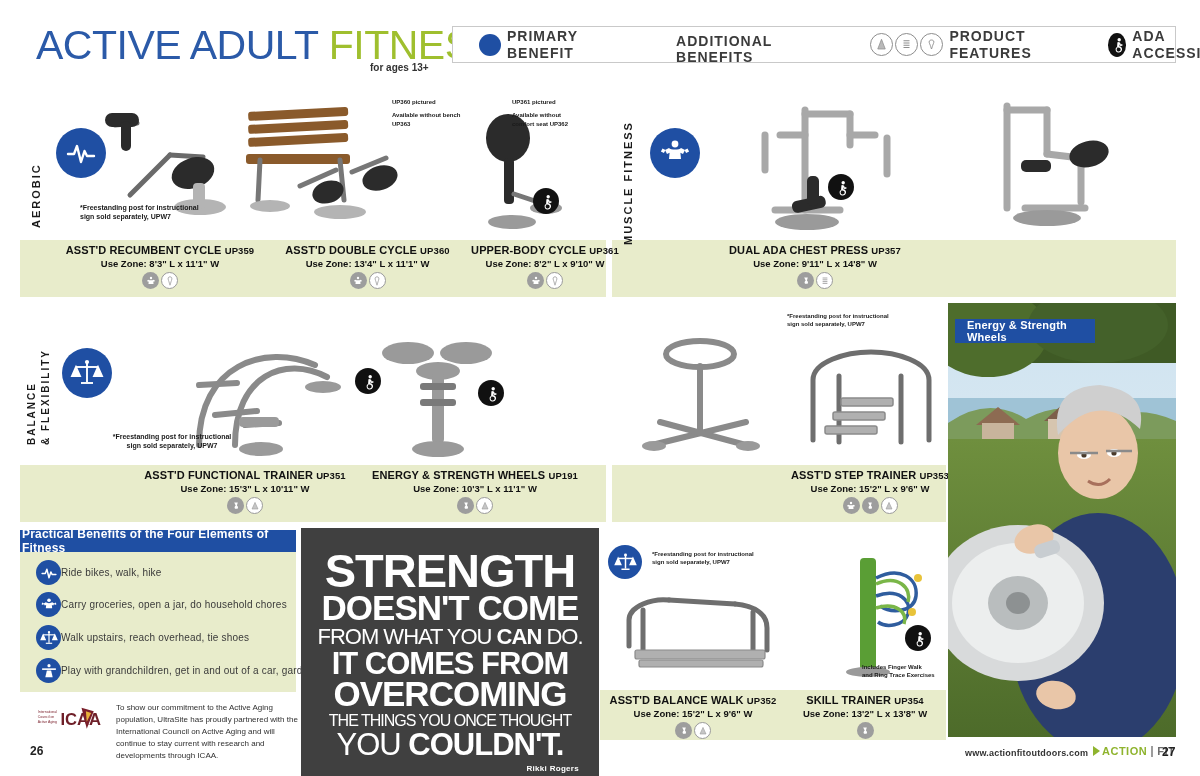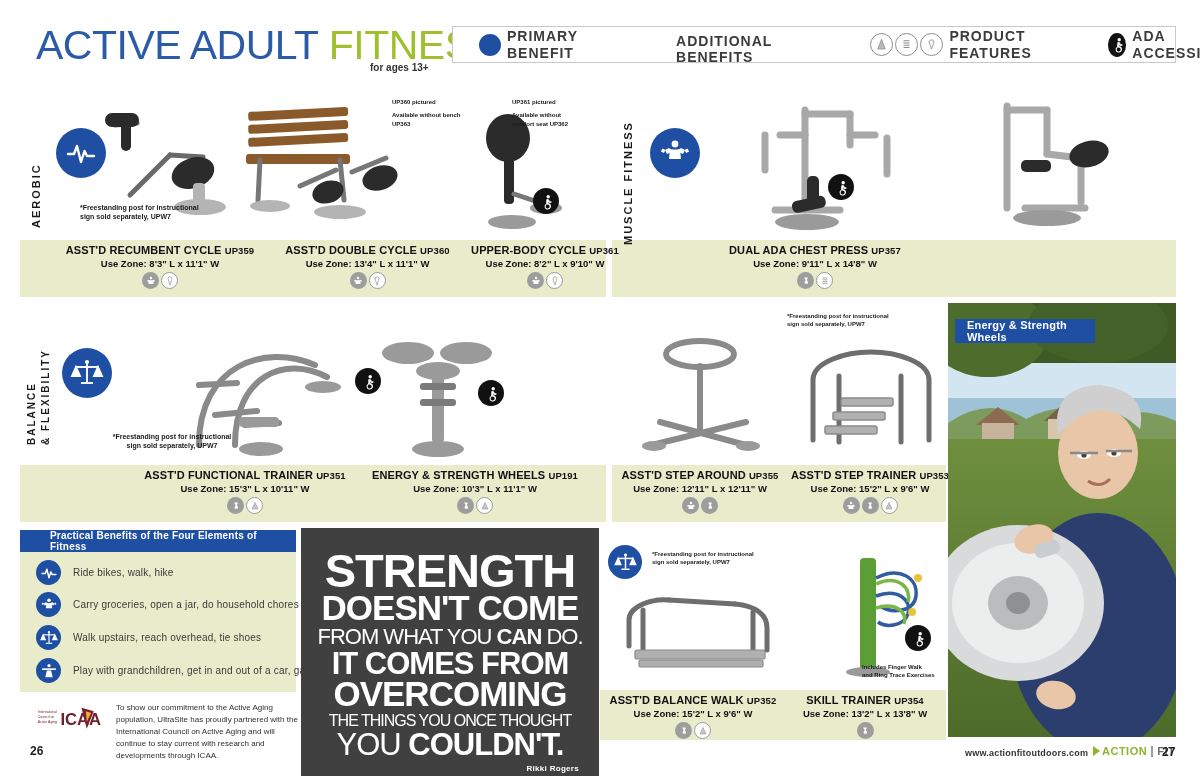"ASST'D STEP AROUND UP355" div.prod { html: <div> <div><span>ASST'D STEP AROUND</span> <span>UP355</span></div> <div>Use Zone: 12'11" L x 12'11" W</div> <div> <span> <svg> <g> <circle></circle> <path></path> </g> </svg> </span> <span> <svg> <path></path> </svg> </span> </div> </div> -> none }
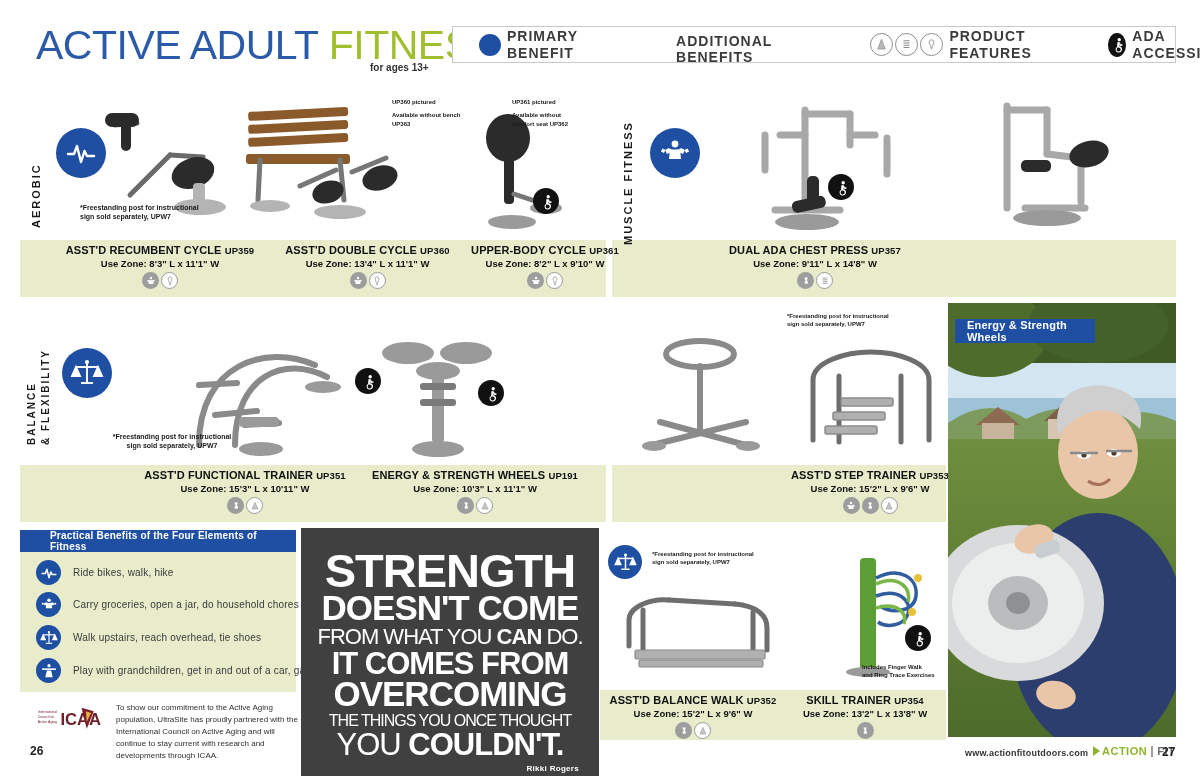"Practical Benefits of the Four" .ben-head { font-size: 10px -> 12px; padding-left: 30px -> 2px }
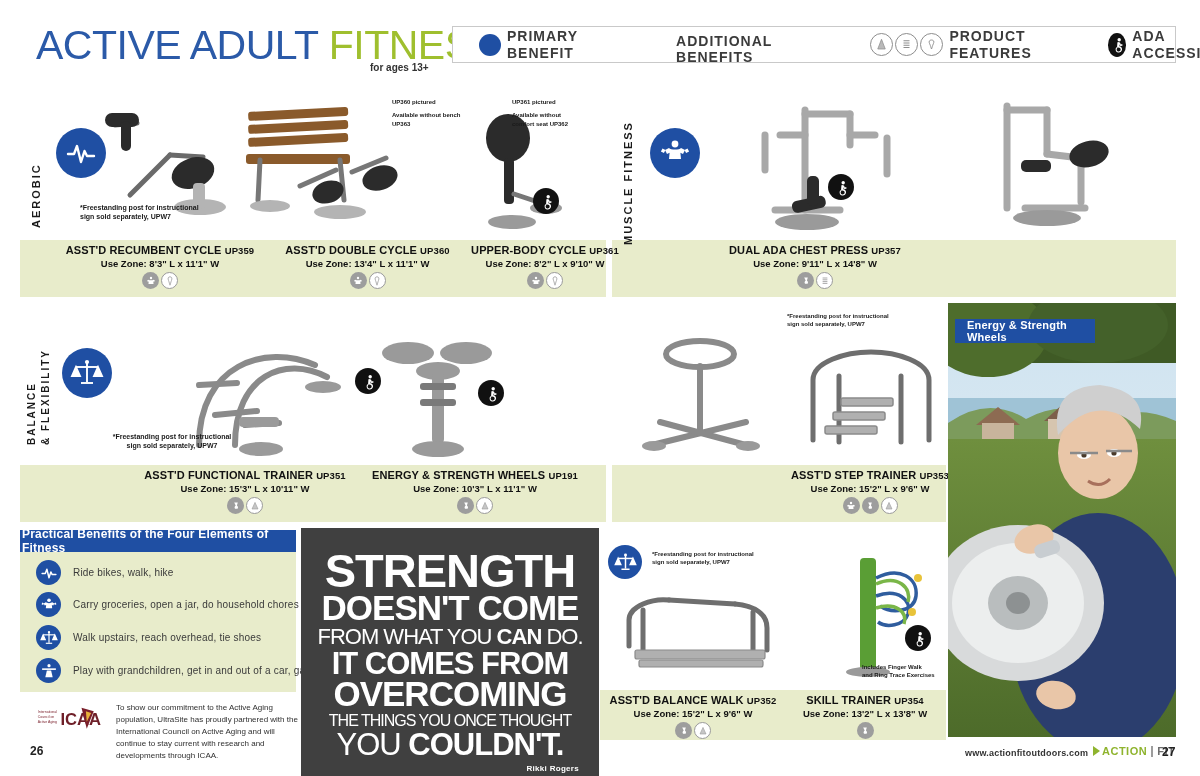"Ride bikes, walk, hike" .ben-row { gap: 12px -> none }
